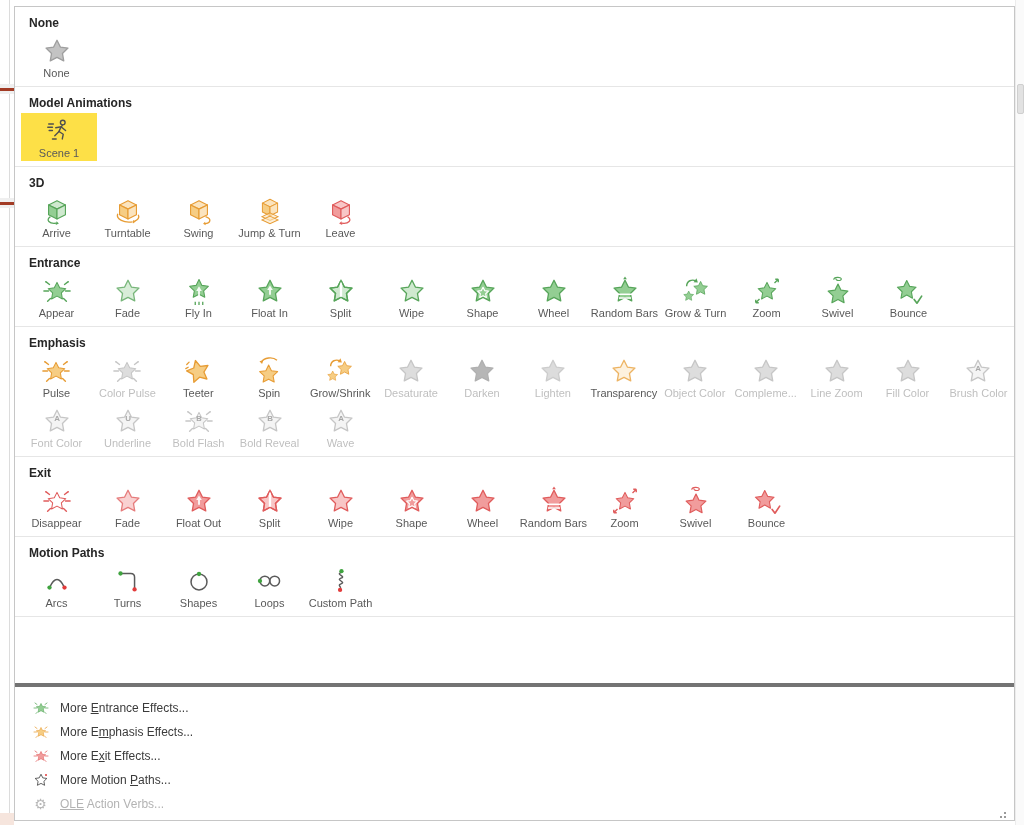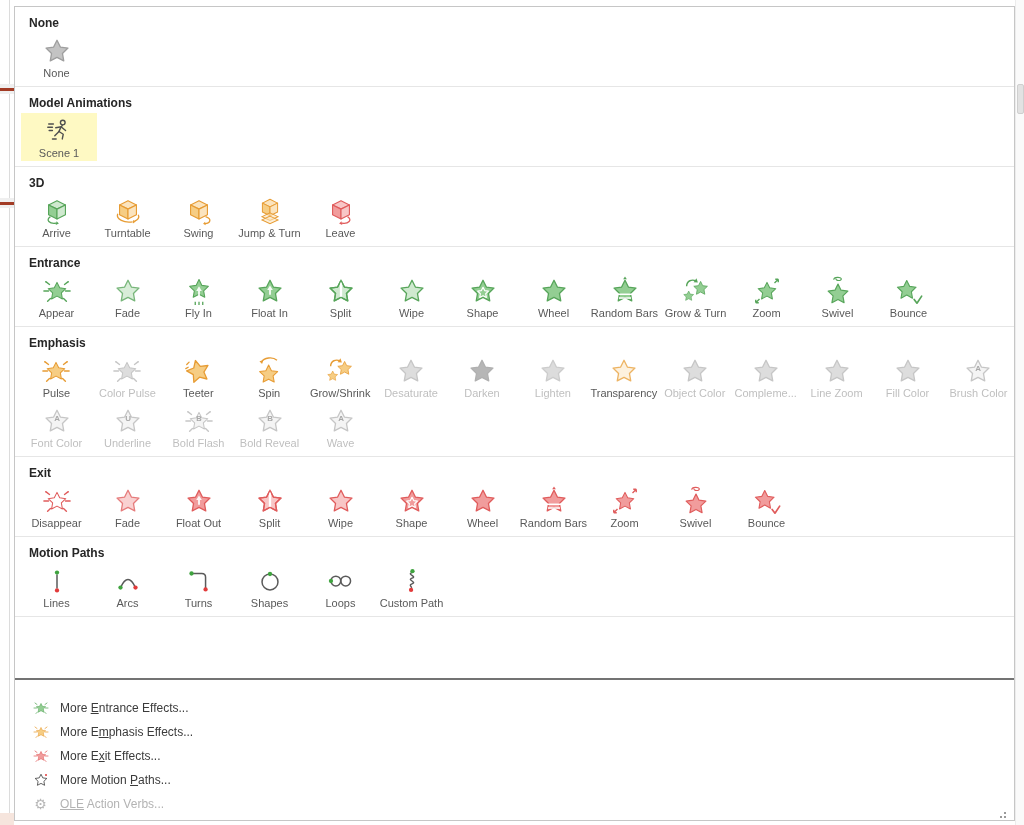"Scene 1" .tile.selected { background: #fef9c3 -> #fde047 }
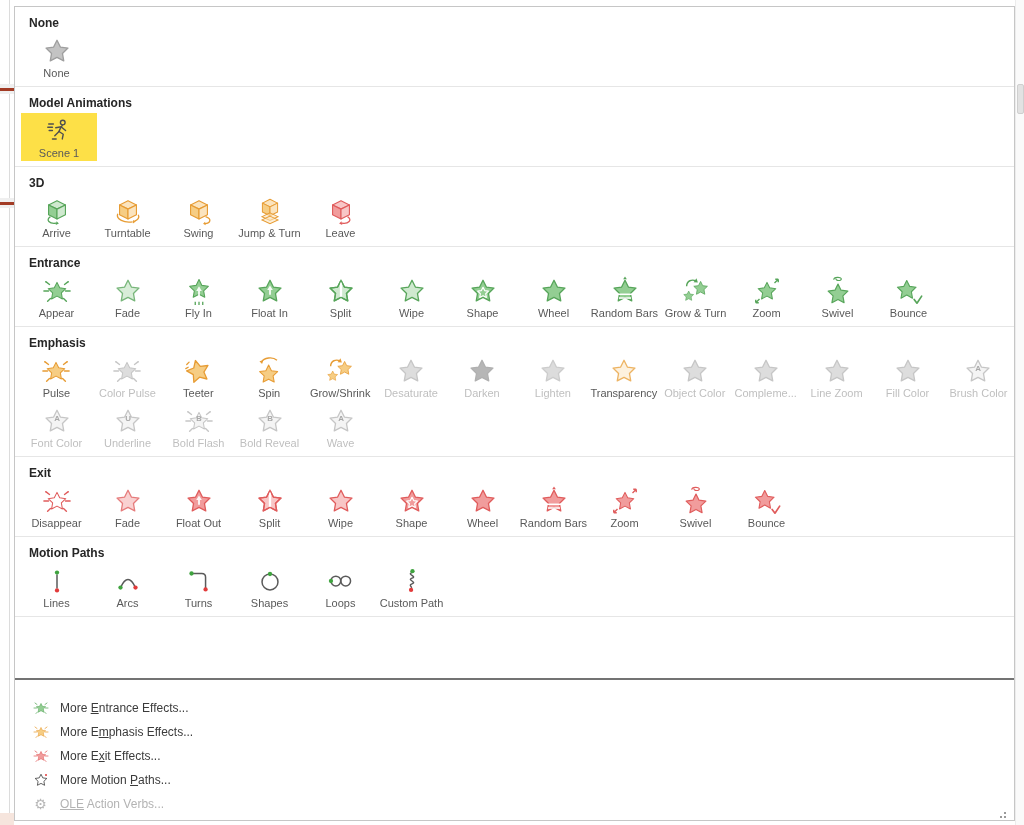"Lines" div.tile { html: <div> <span> <svg> <line></line> <circle></circle> <circle></circle> </svg> </span> <span>Lines</span> </div> -> none }
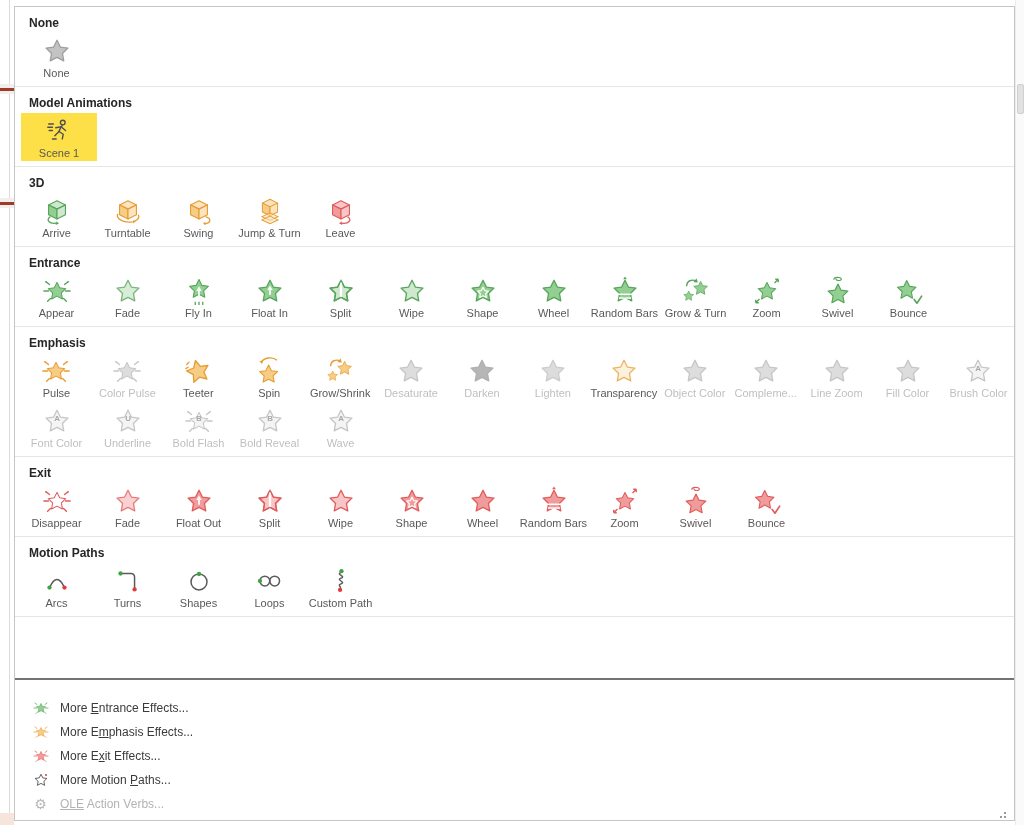"More Entrance Effects..." .footer { border-top: 2px solid #737373 -> 4px solid #737373; padding: 16px 0 4px -> 9px 0 4px }
